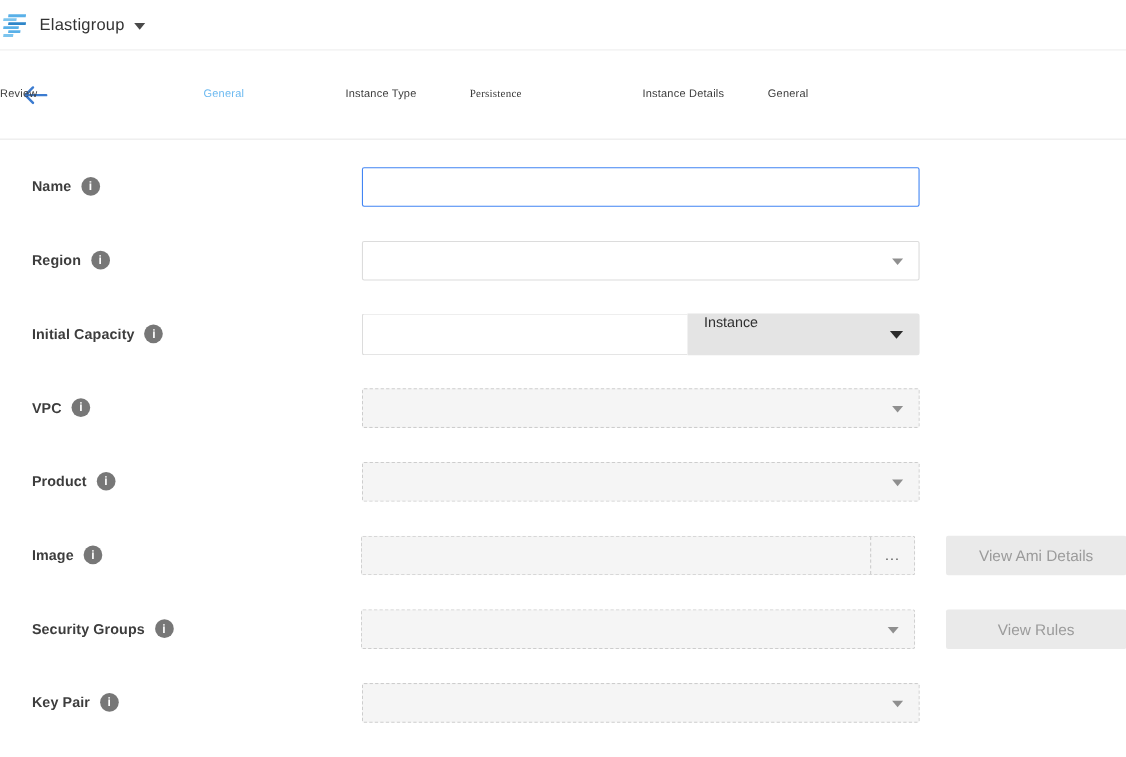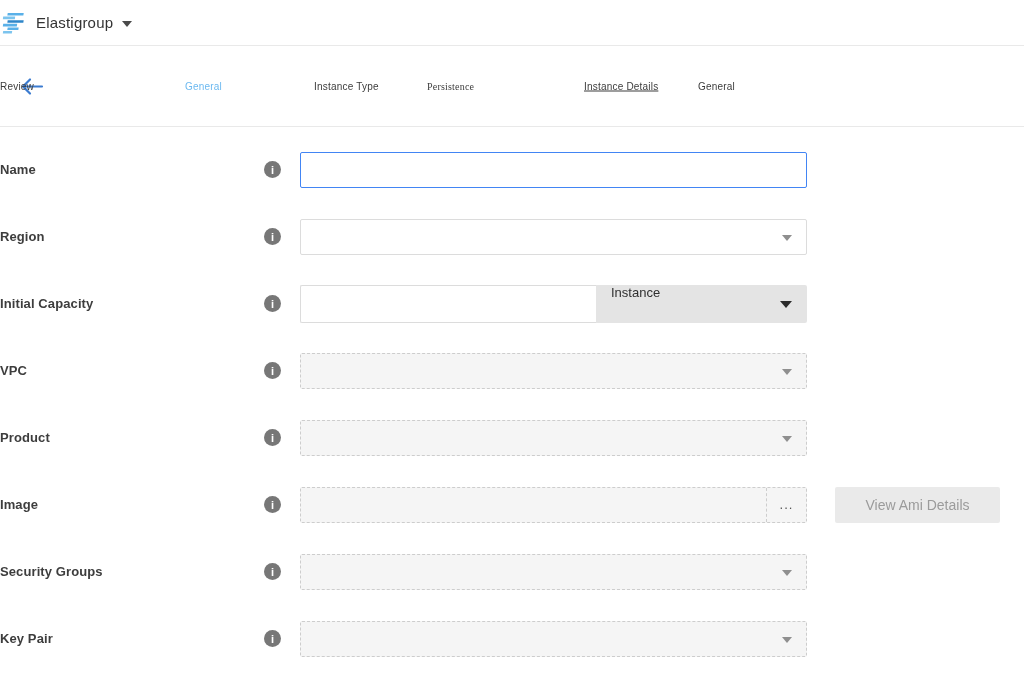"Instance Details" .tab:nth-of-type(5) { text-decoration: underline -> none }
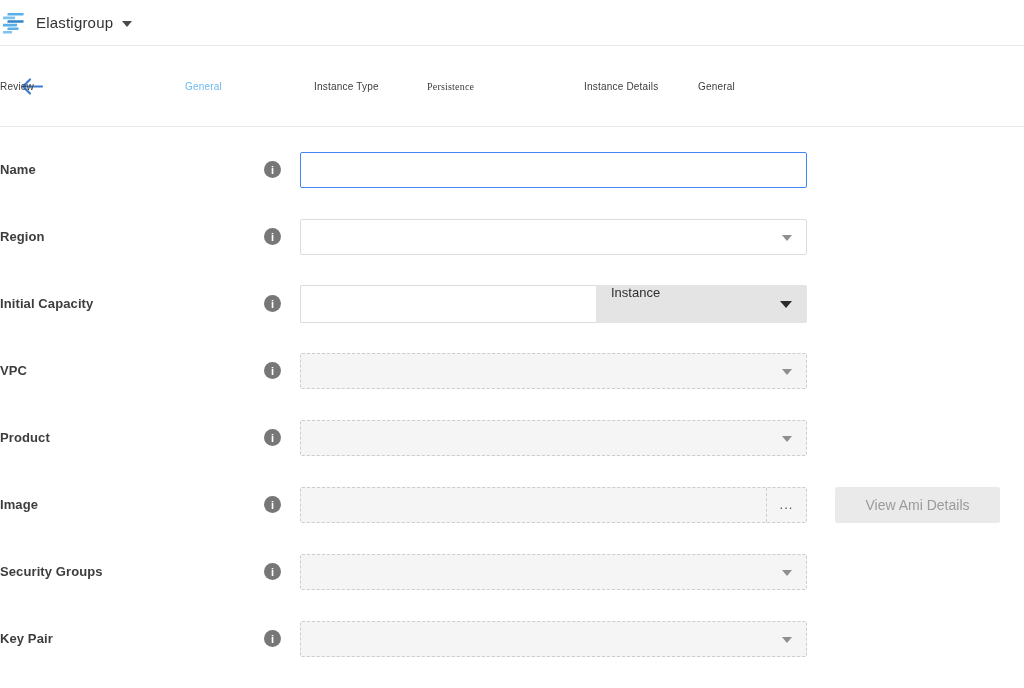"Name" .labelcol { justify-content: space-between -> flex-start; margin-left: none -> 29px }
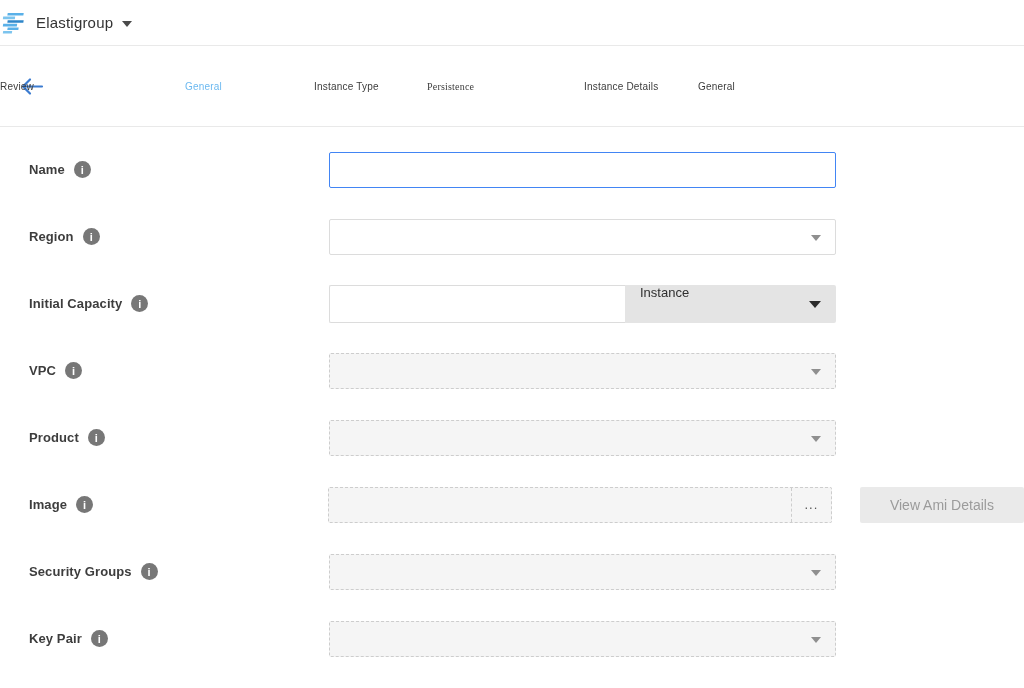"View Rules" button.side-btn { html: none -> <button>View Rules</button> }
